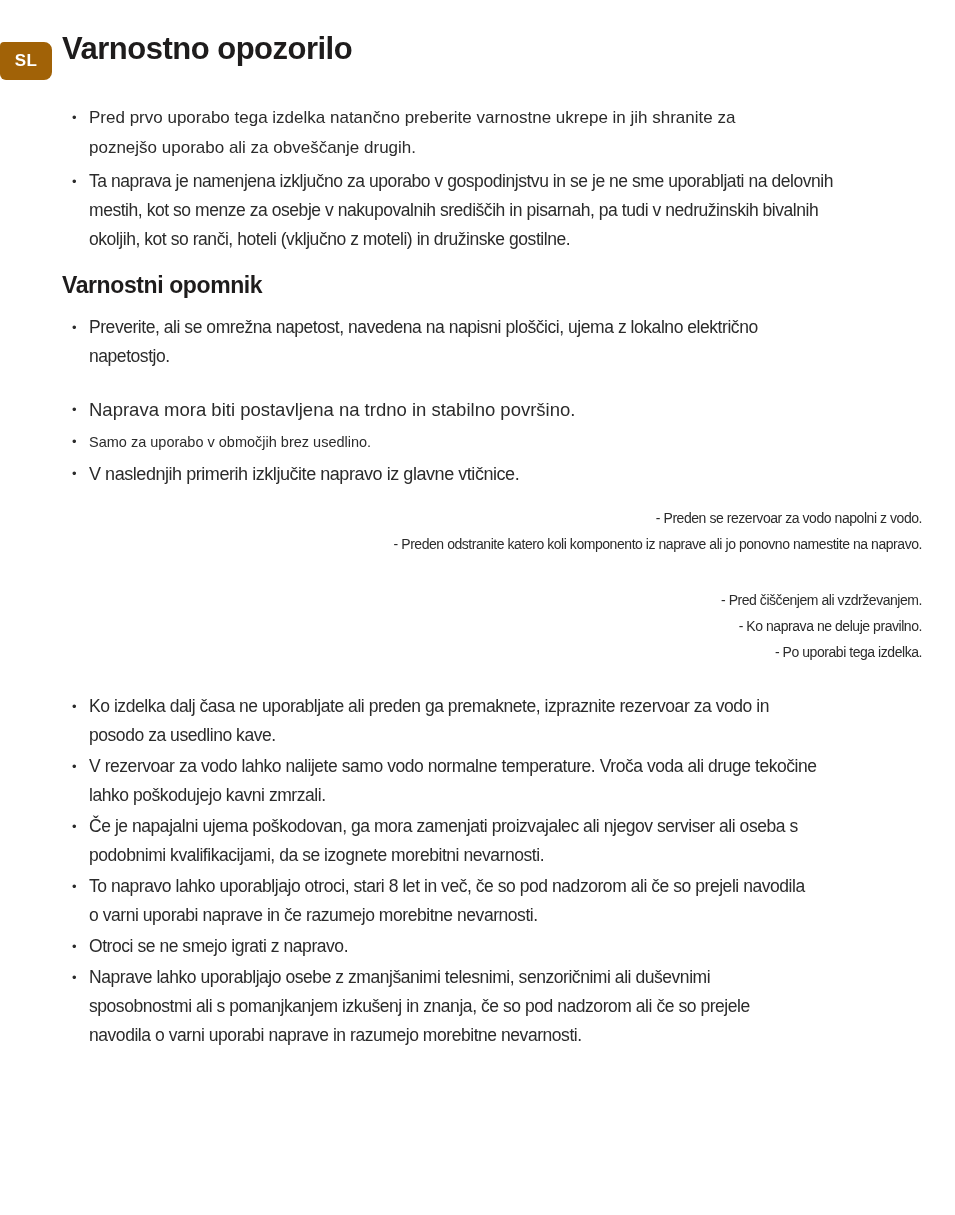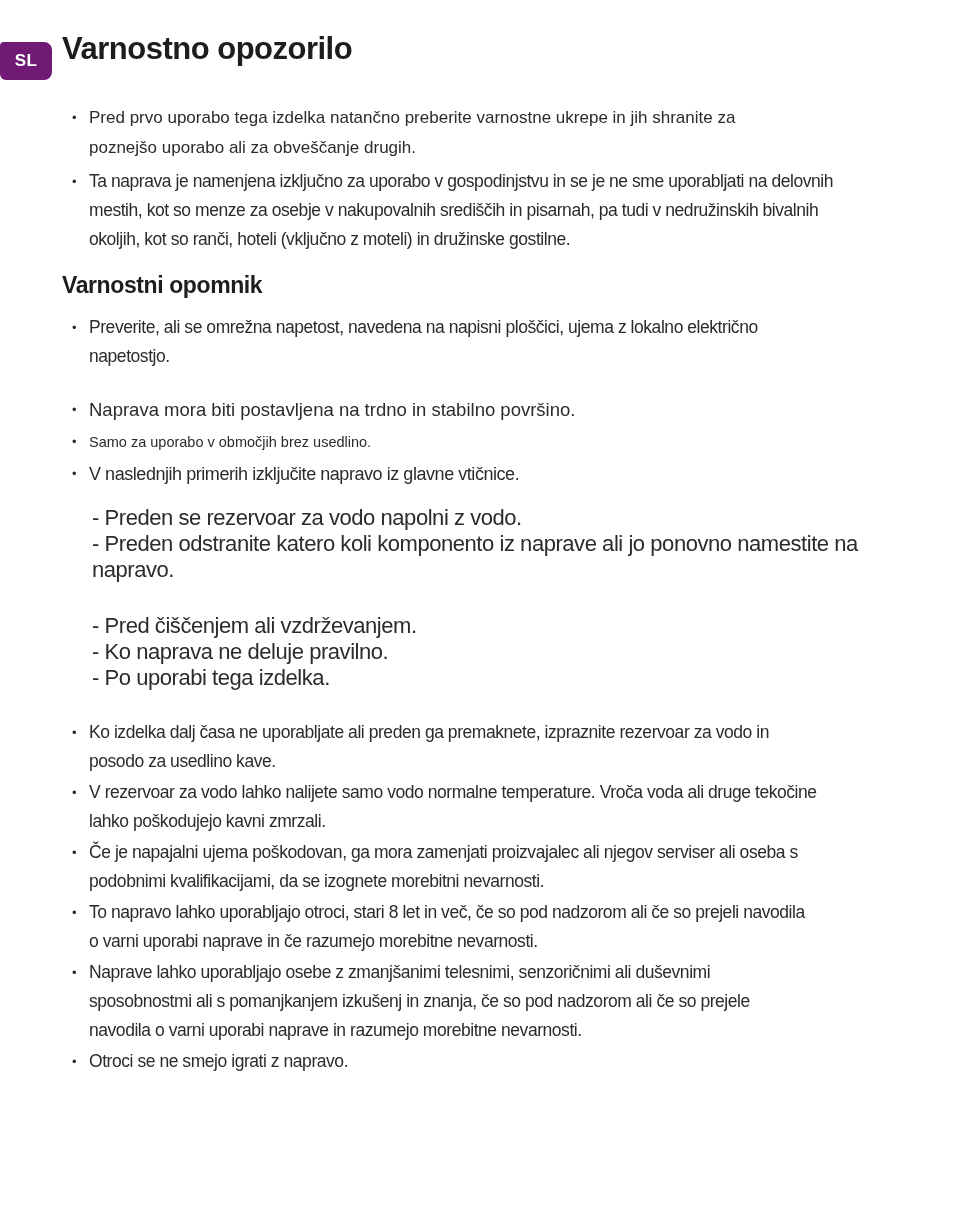"SL" .lang-badge { background: #701a75 -> #a16207 }
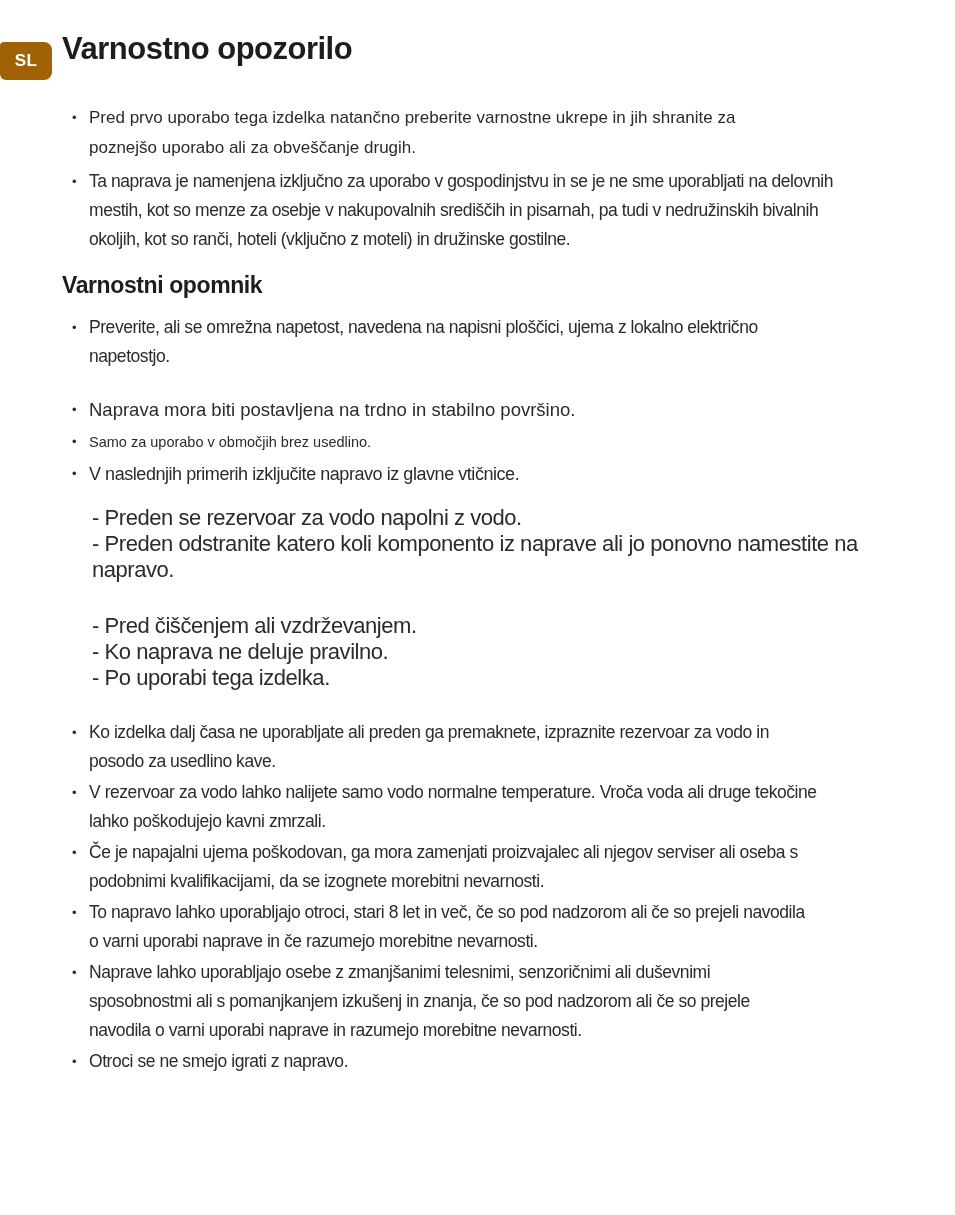"- Preden se rezervoar za" .dash-line { font-size: 22px -> 14px; text-align: none -> right }
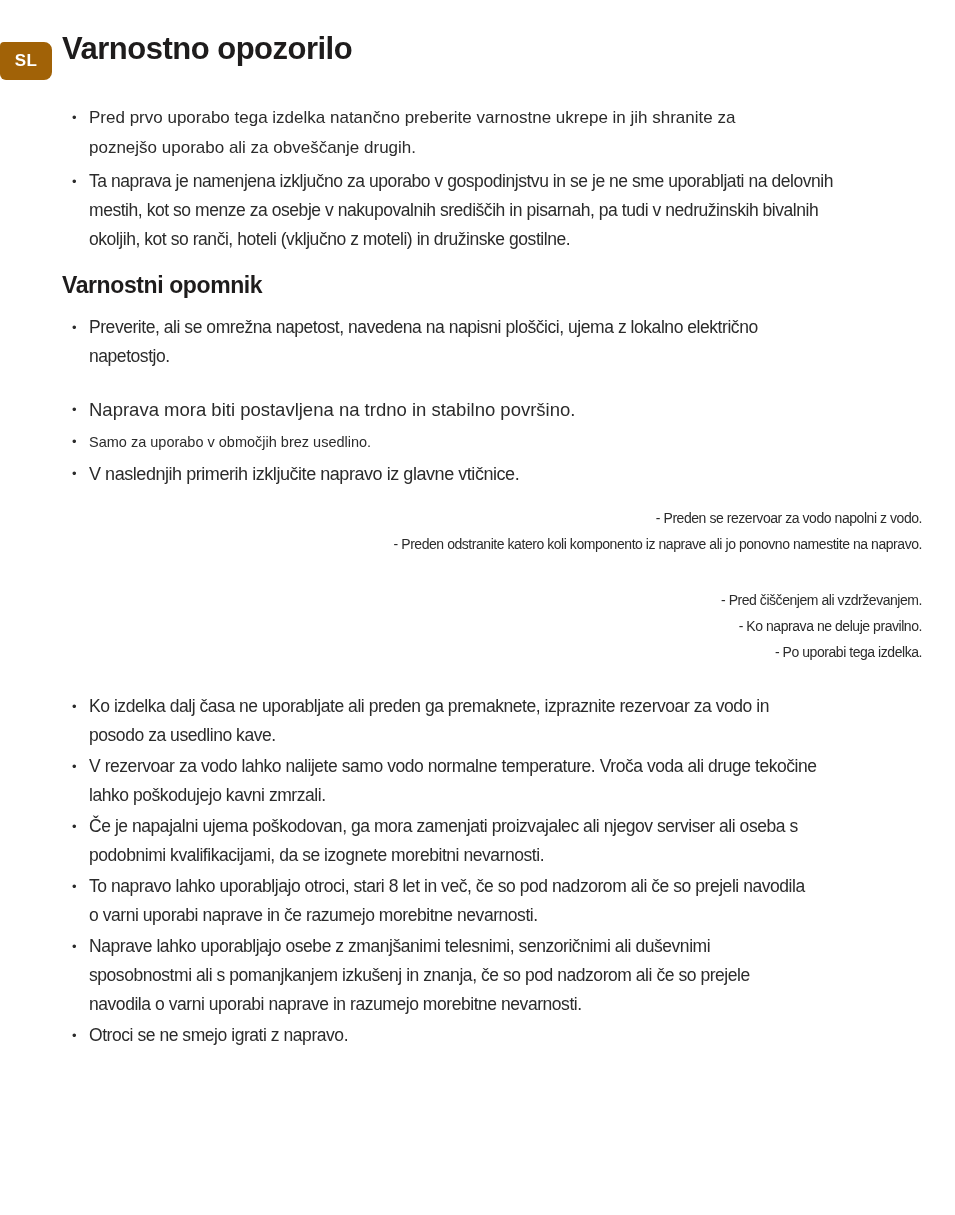"Naprave lahko uporabljajo osebe z" li.cond { order: before "Otroci se ne smejo igrati" -> after "Otroci se ne smejo igrati" }
